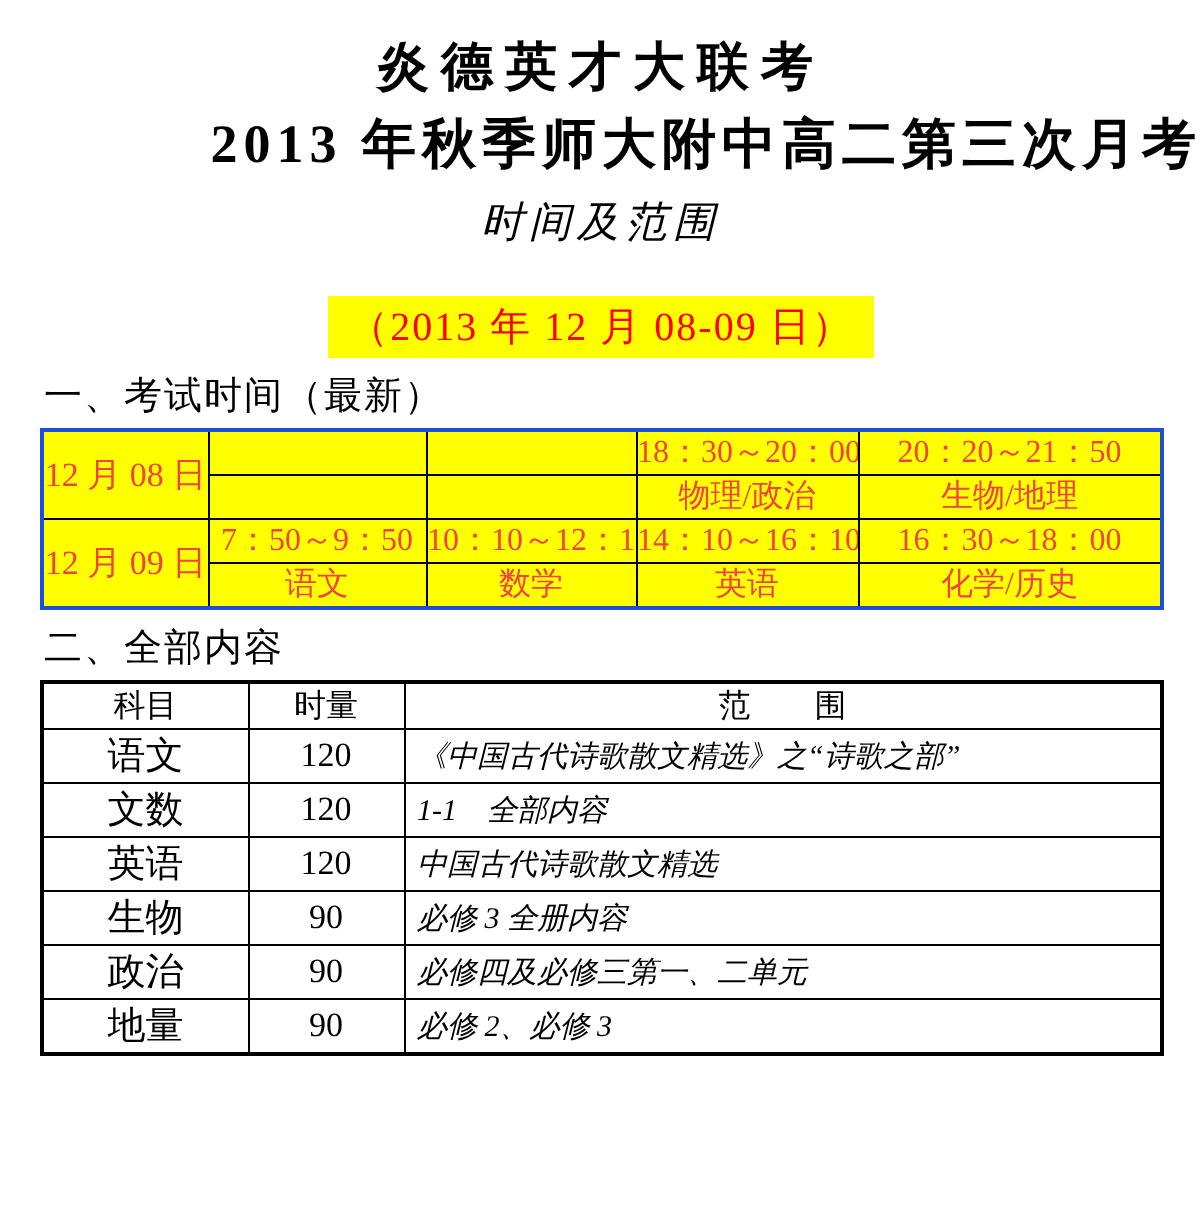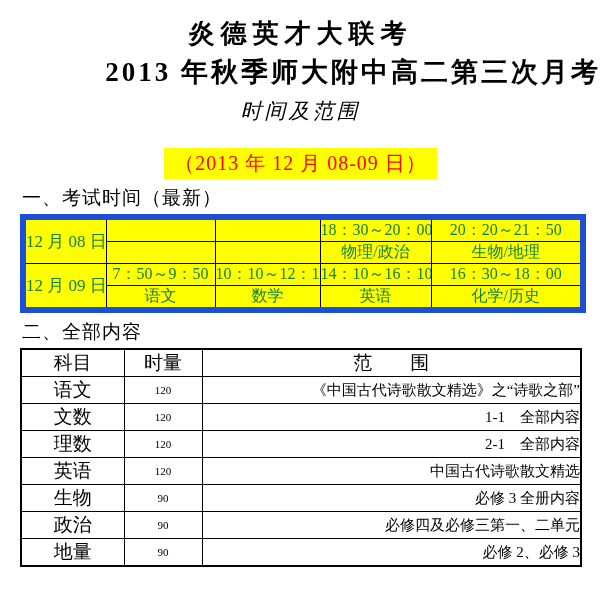"12 月 08 日" table.schedule { border: 6px solid #1d4ed8 -> 2px solid #1d4ed8; color: #15803d -> #ef4444 }
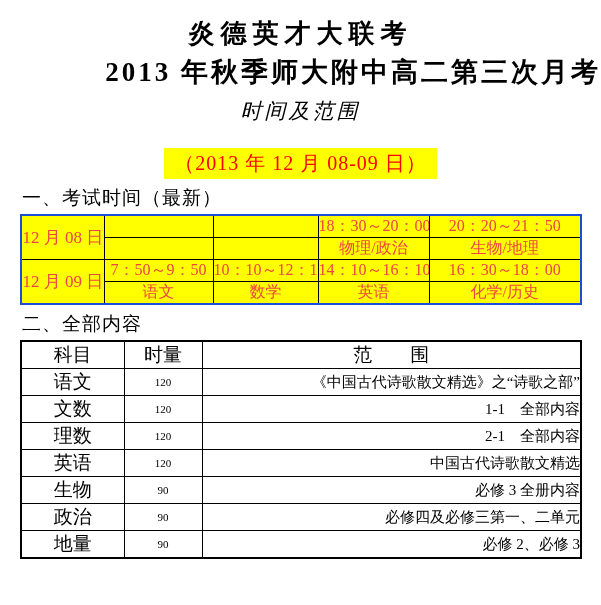"科目" table.scope th { font-size: 19px -> 16px }
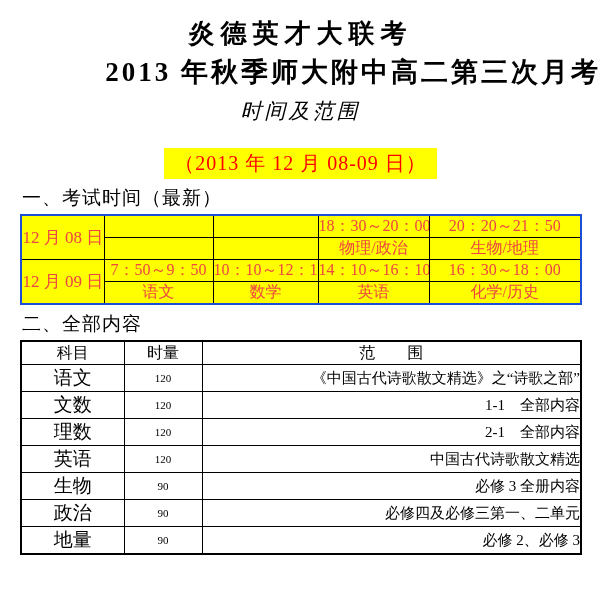"120" table.scope td.dur { font-size: 11px -> 17px }
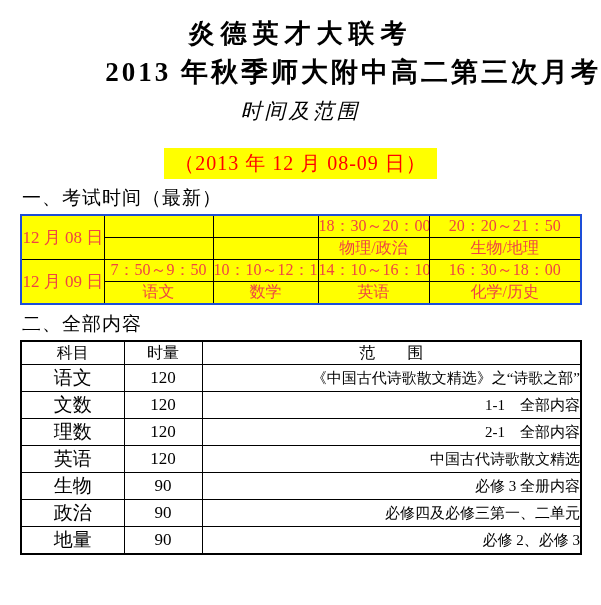"《中国古代诗歌散文精选》之“诗歌之部”" table.scope td.range { font-style: none -> italic; text-align: right -> left }
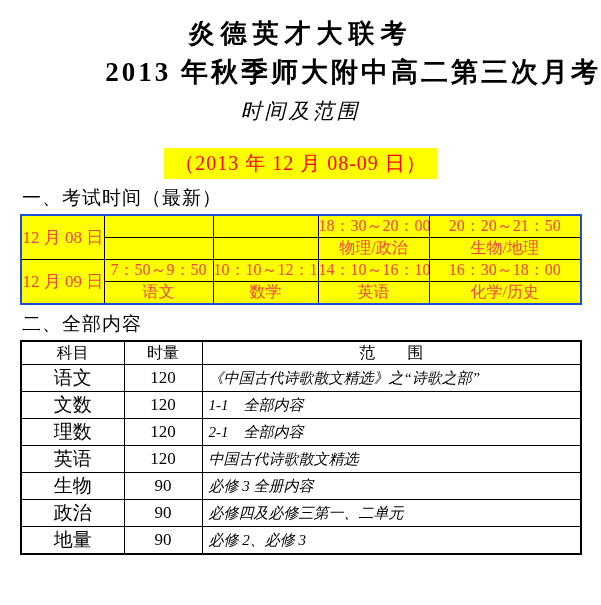"理数" tr { html: <tr> <td>理数</td> <td>120</td> <td>2-1 全部内容</td> </tr> -> none }
